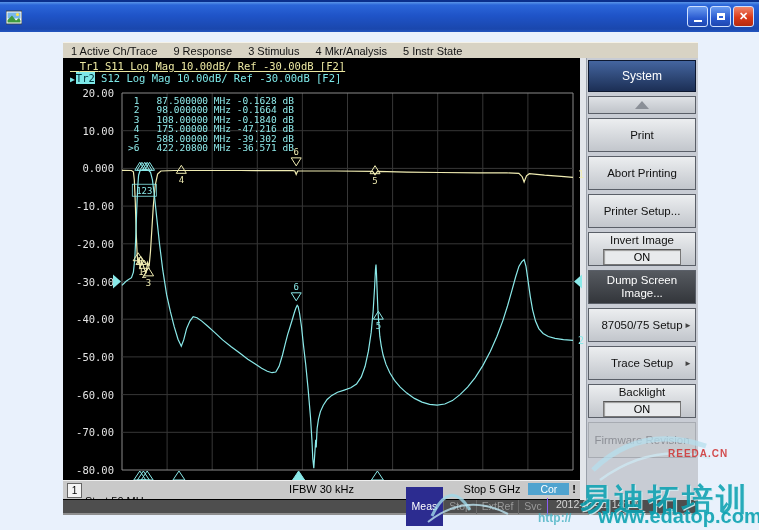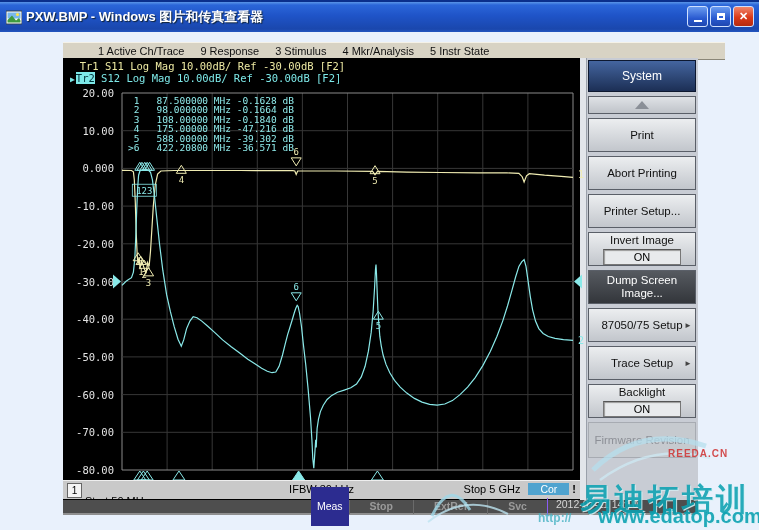"PXW.BMP - Windows 图片和传真查看器" span { html: <span>PXW.BMP - Windows 图片和传真查看器</span> -> none }
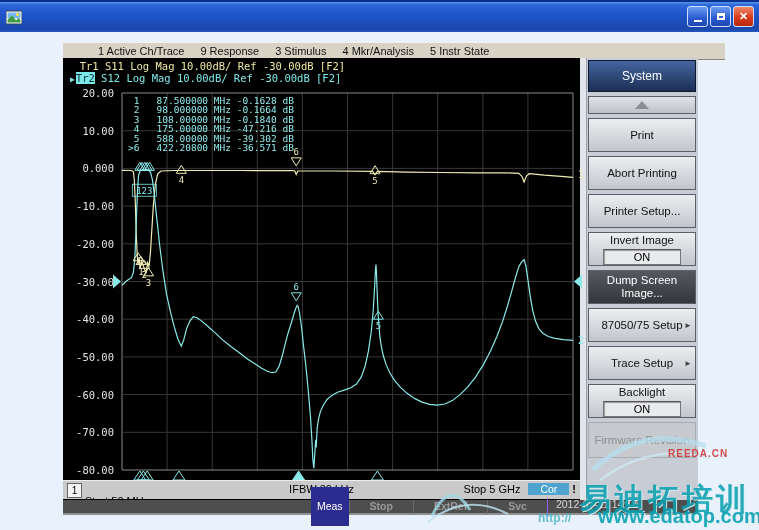"1 Active Ch/Trace" #menubar { padding-left: 27px -> none }
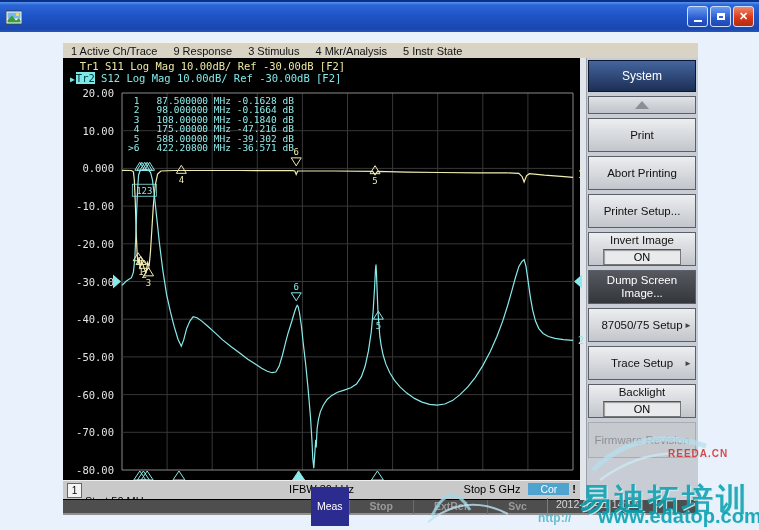"Tr1 S11 Log Mag 10.00dB/" div.trline { text-decoration: none -> underline }
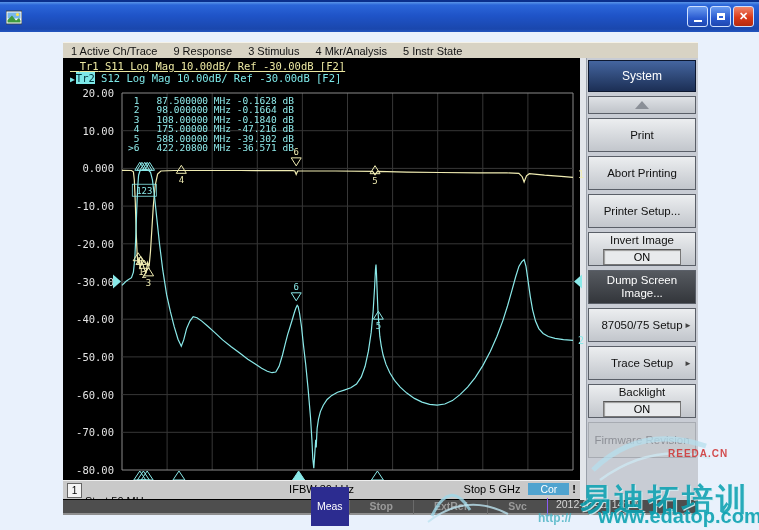"Stop" .stitem { font-weight: bold -> none; padding: 0 20px -> 0 5px }
